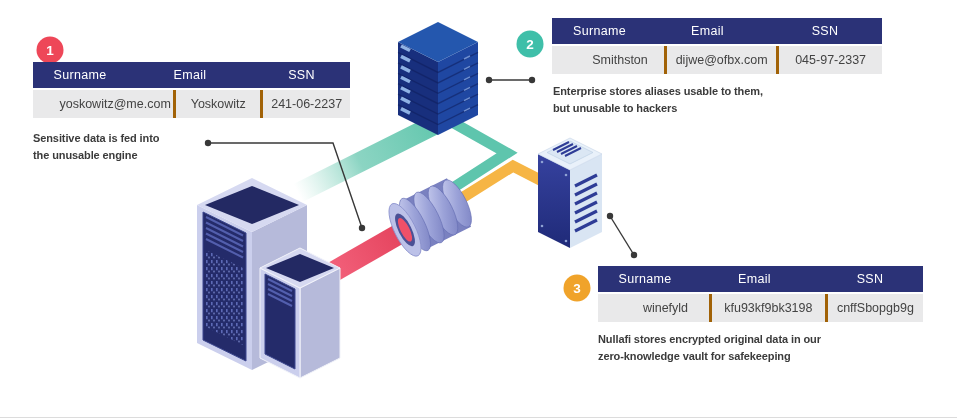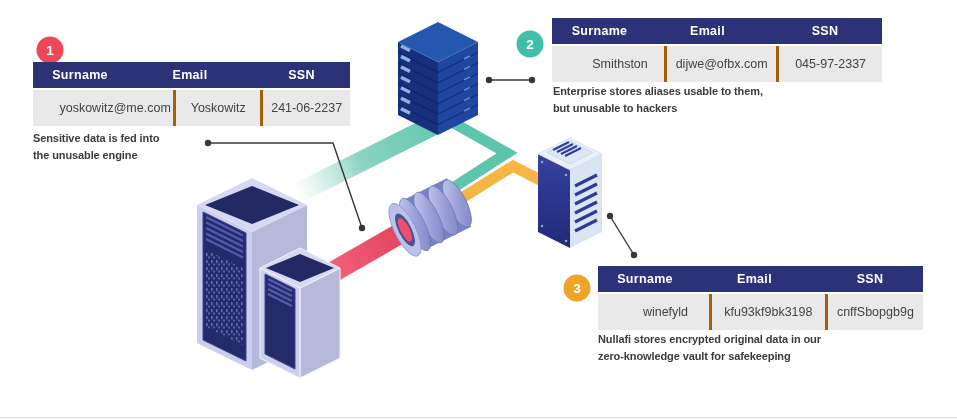"Surname" .hrow .cell { font-weight: bold -> normal }
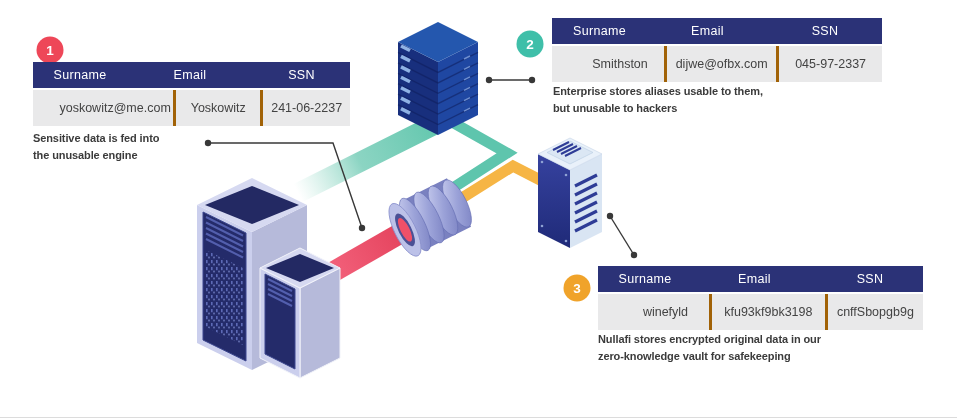"Smithston" .drow { height: 36px -> 28px }
